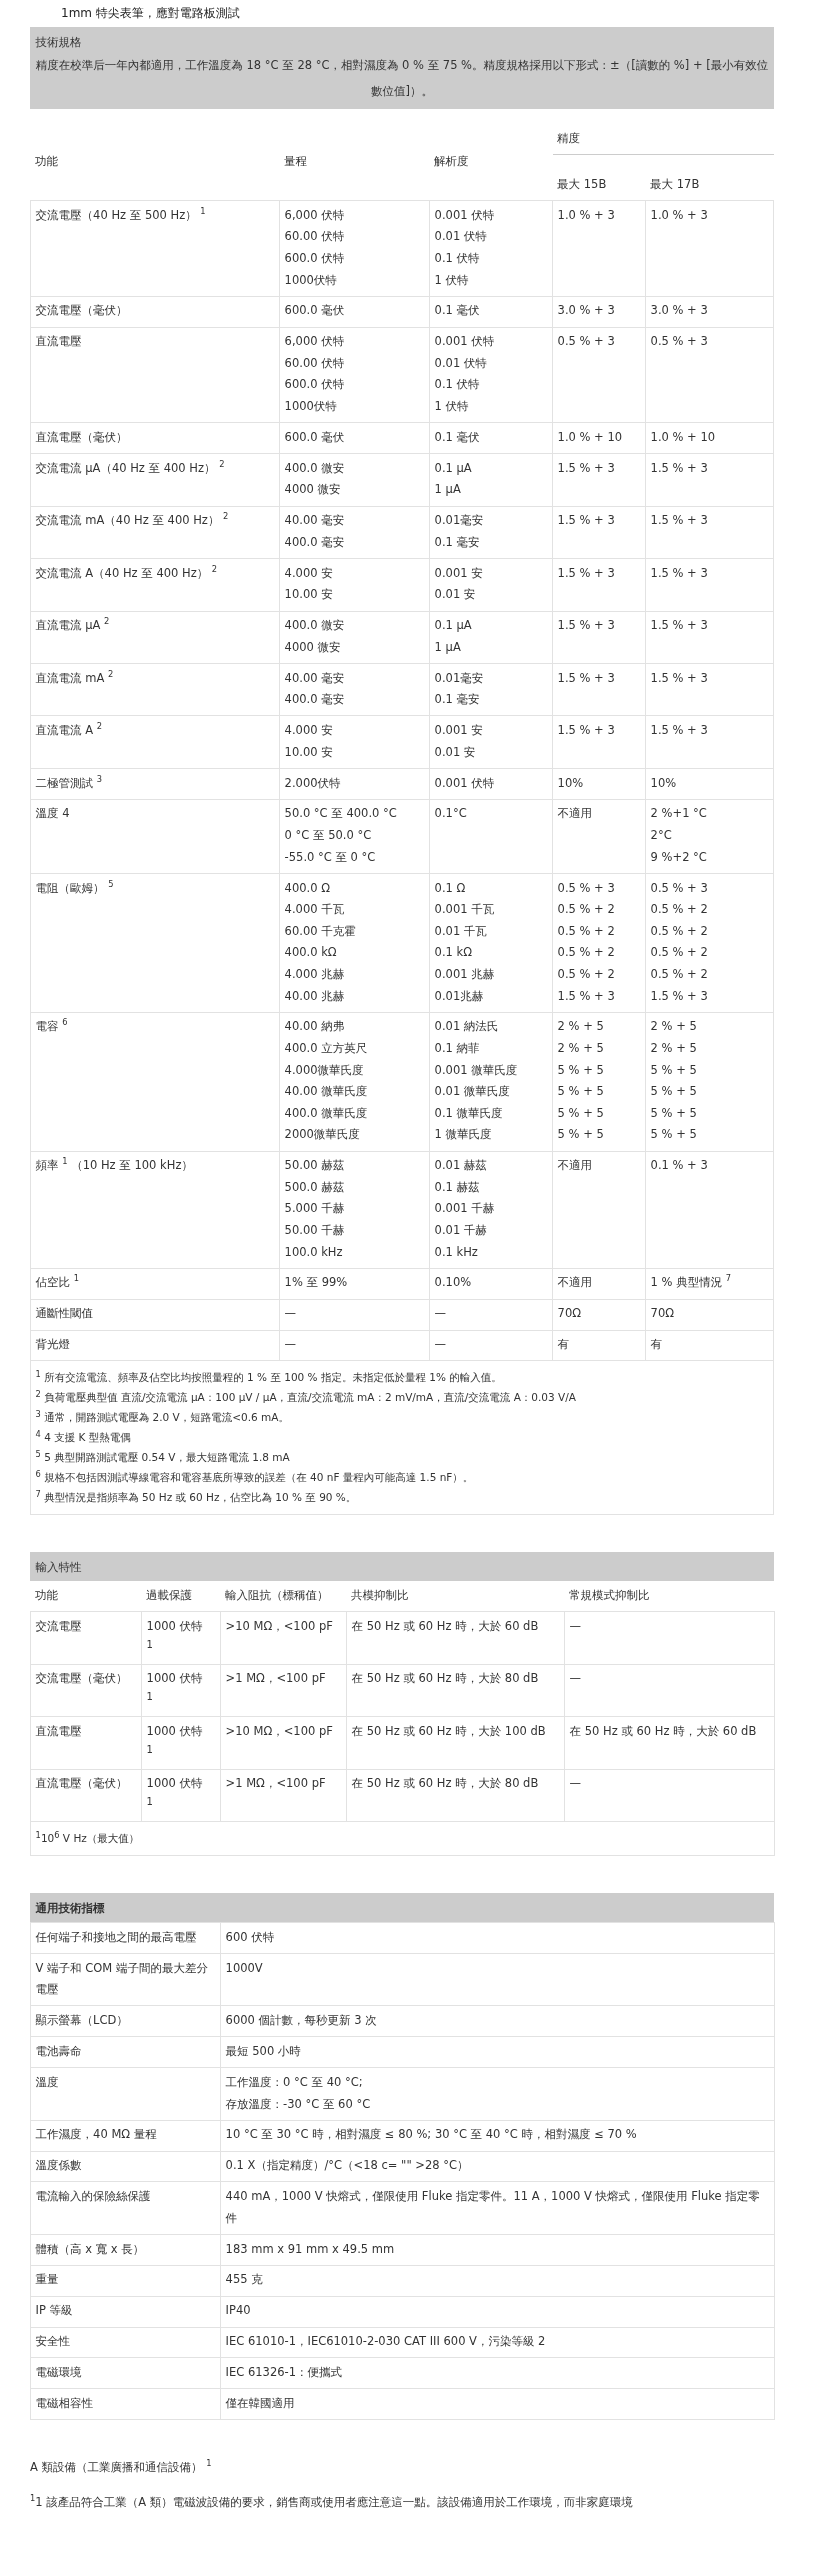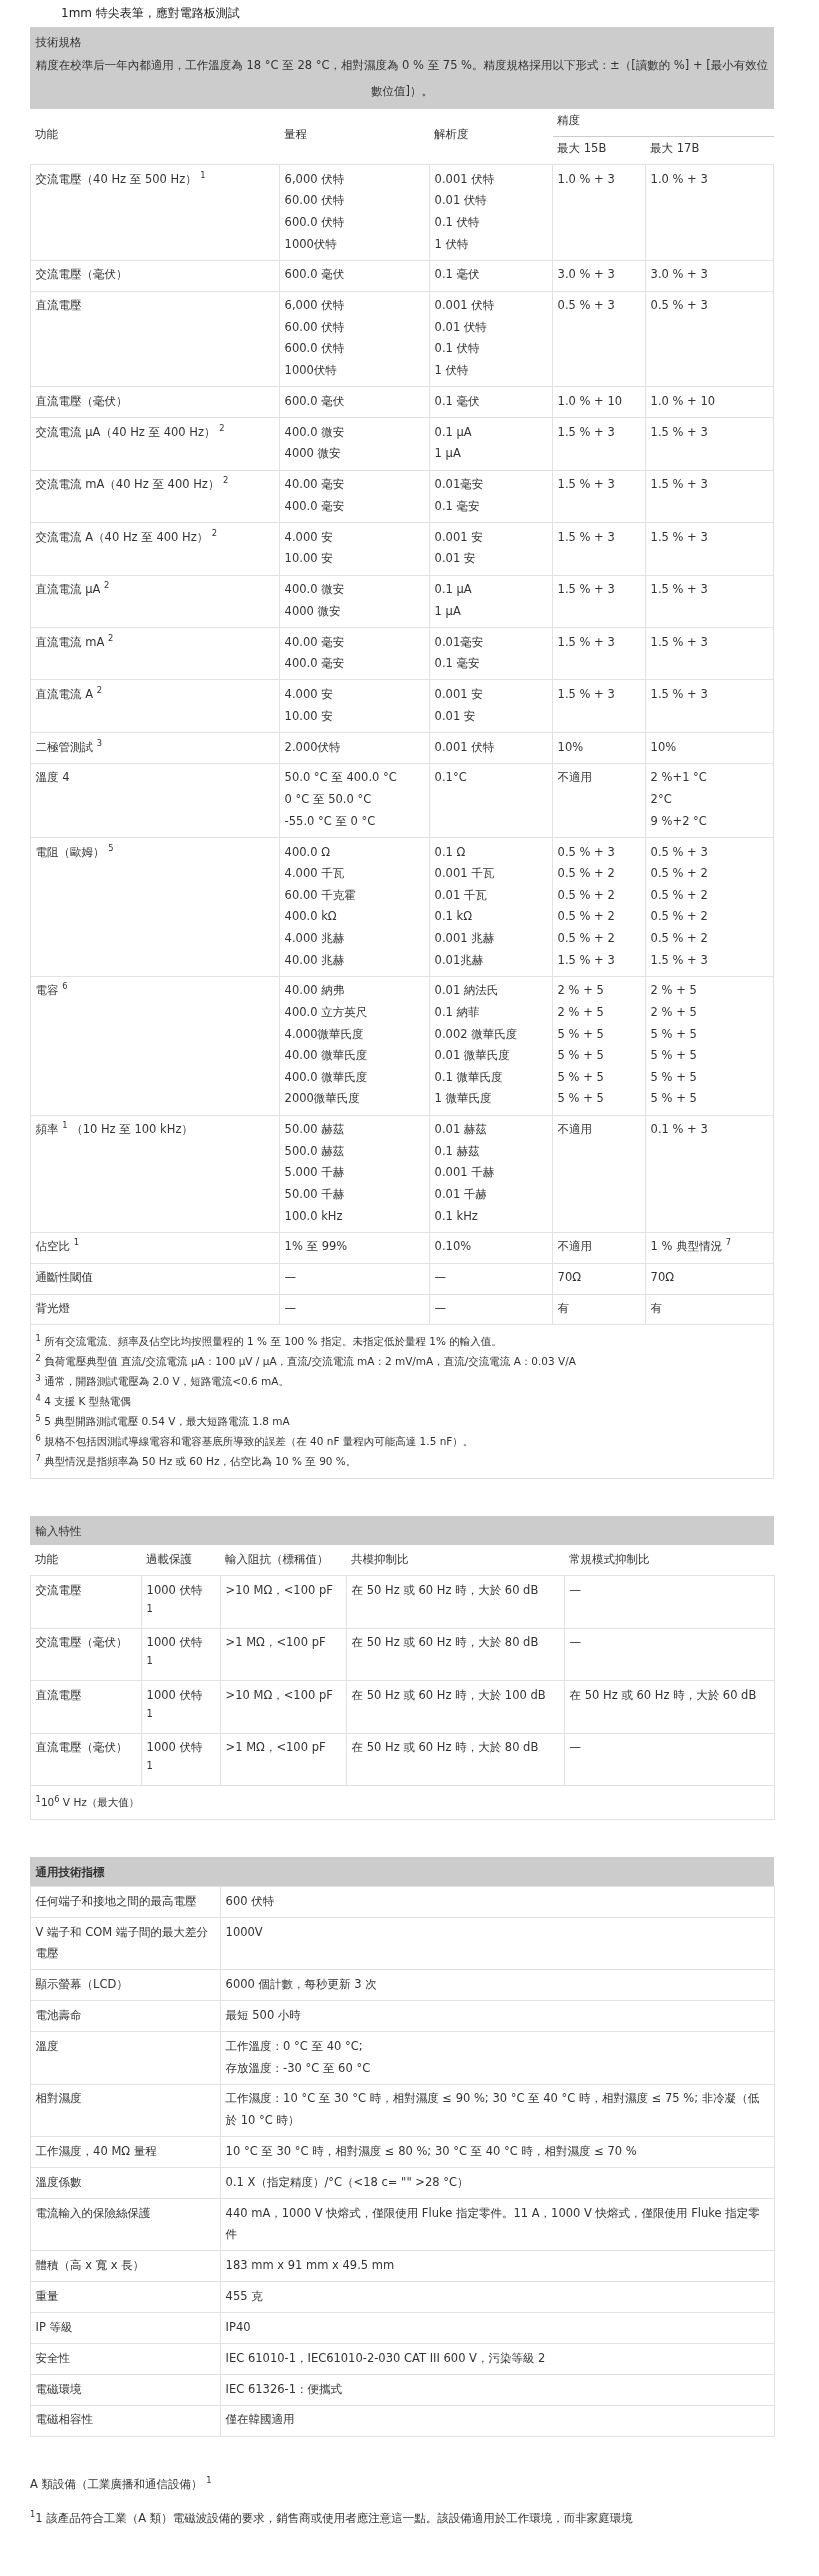"精度" .spec thead th { padding-top: 1px -> 19px }
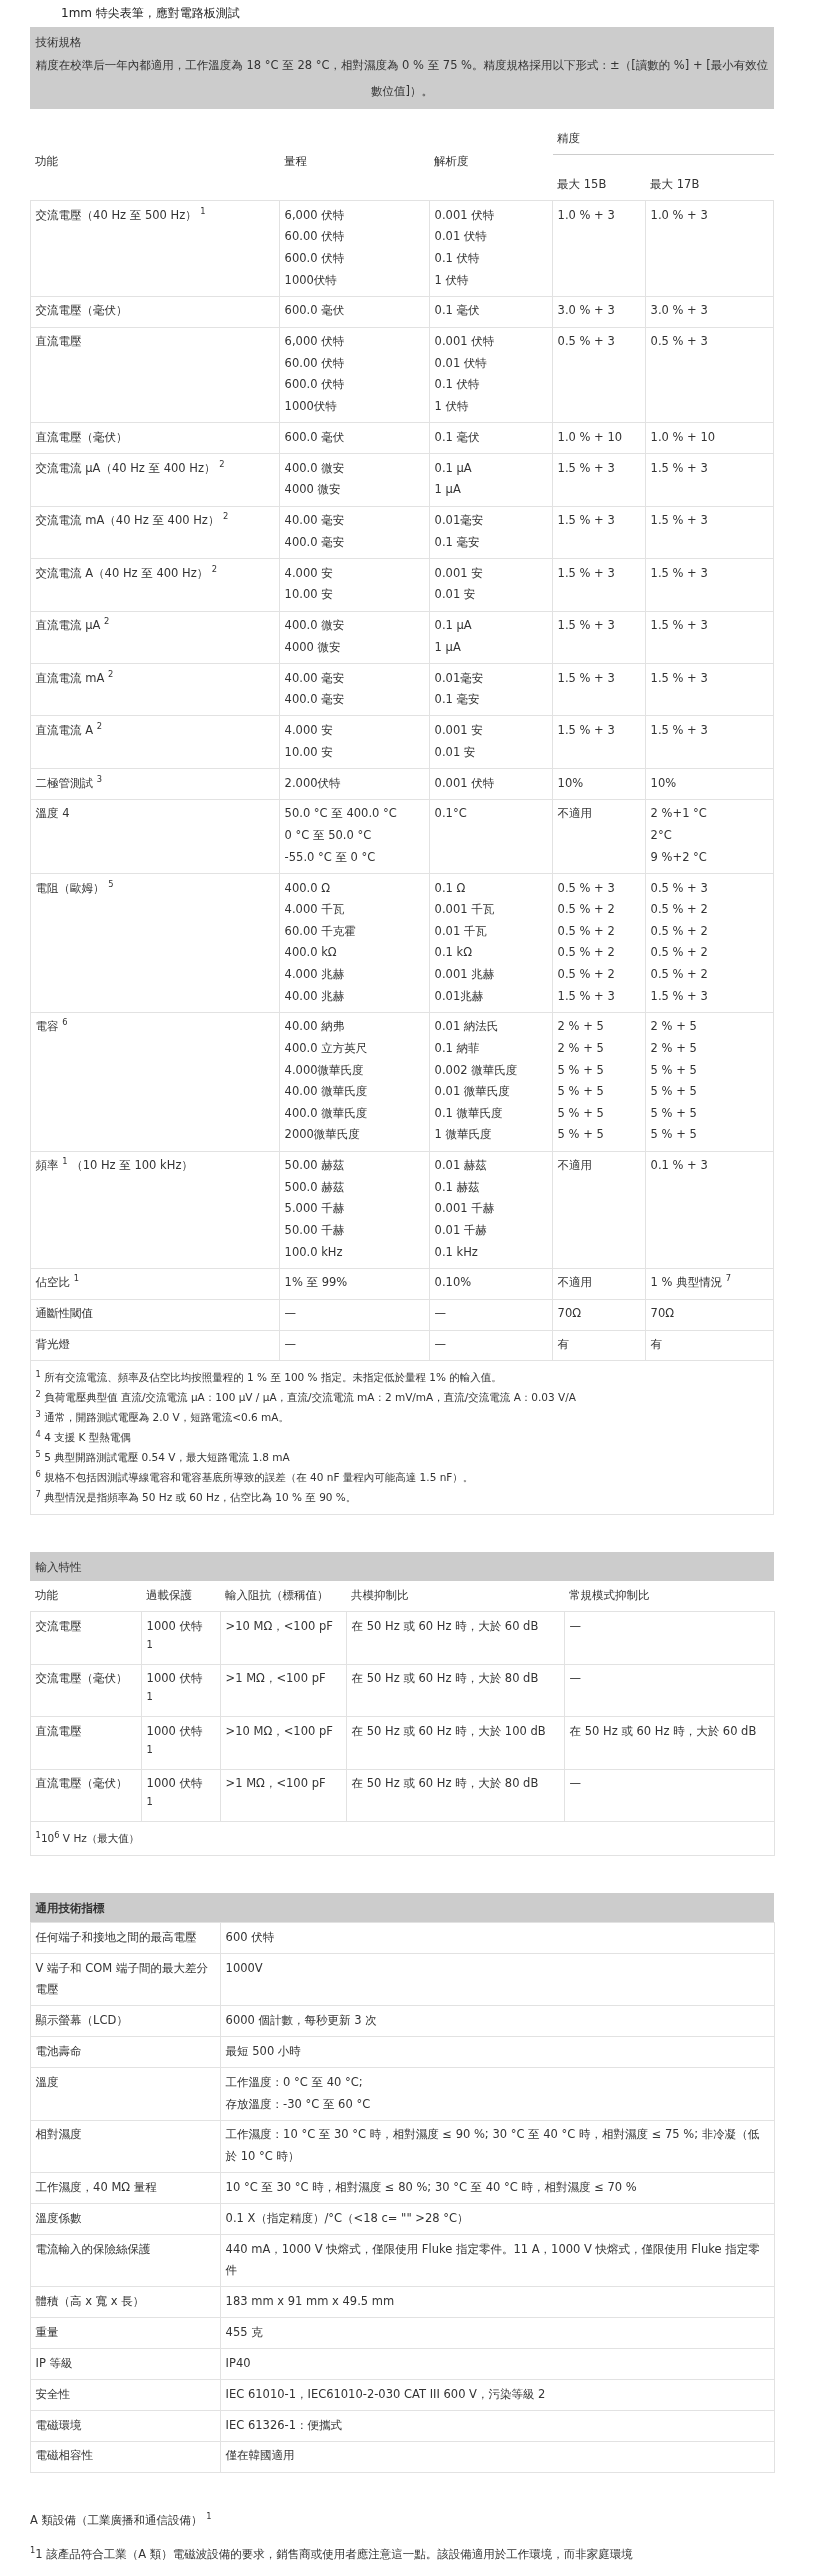"0.002 微華氏度" span { text: 0.002 -> 0.001 }
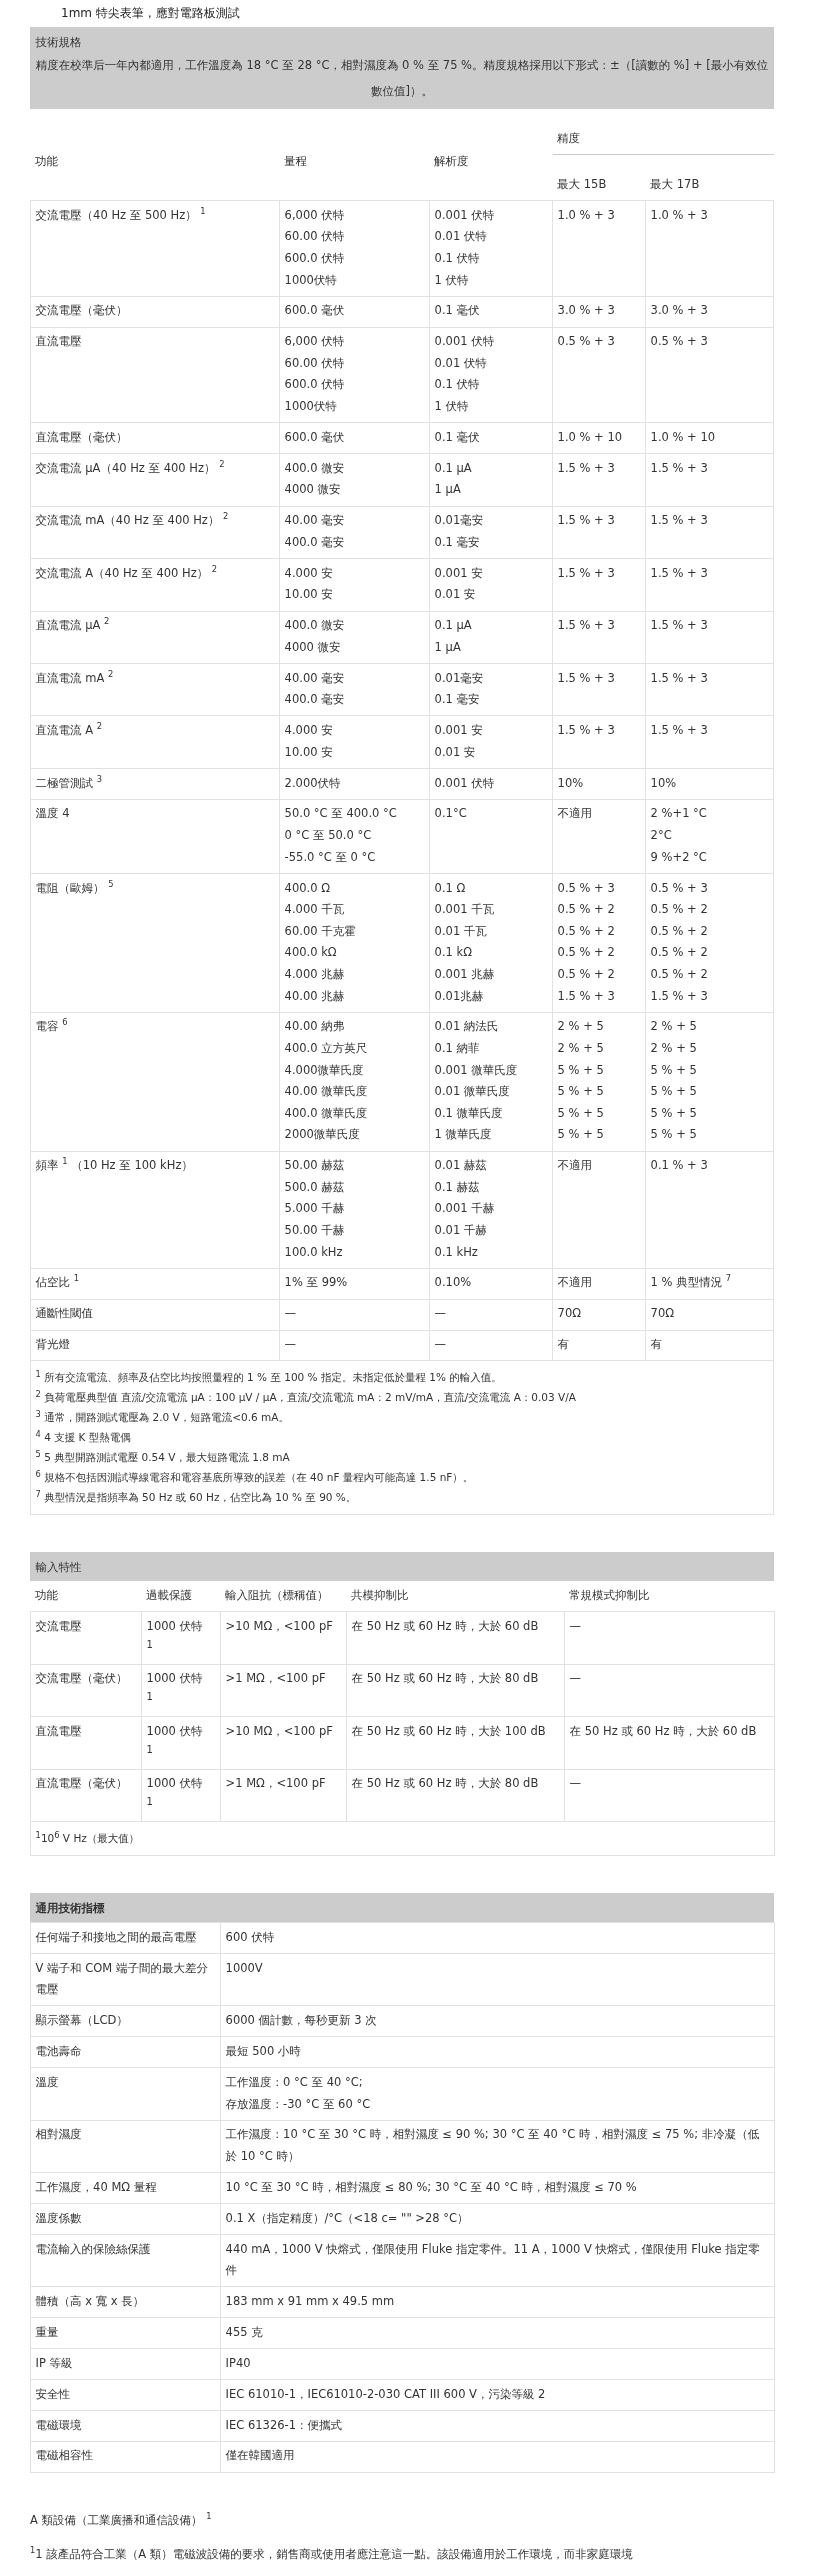"相對濕度" tr { html: <tr> <td>相對濕度</td> <td> <span>工作濕度：10 °C 至 30 °C 時，相對濕度 ≤ 90 %; 30 °C 至 40 °C 時，相對濕度 ≤ 75 %; 非冷凝（低於 10 °C 時）</span> </td> </tr> -> none }
